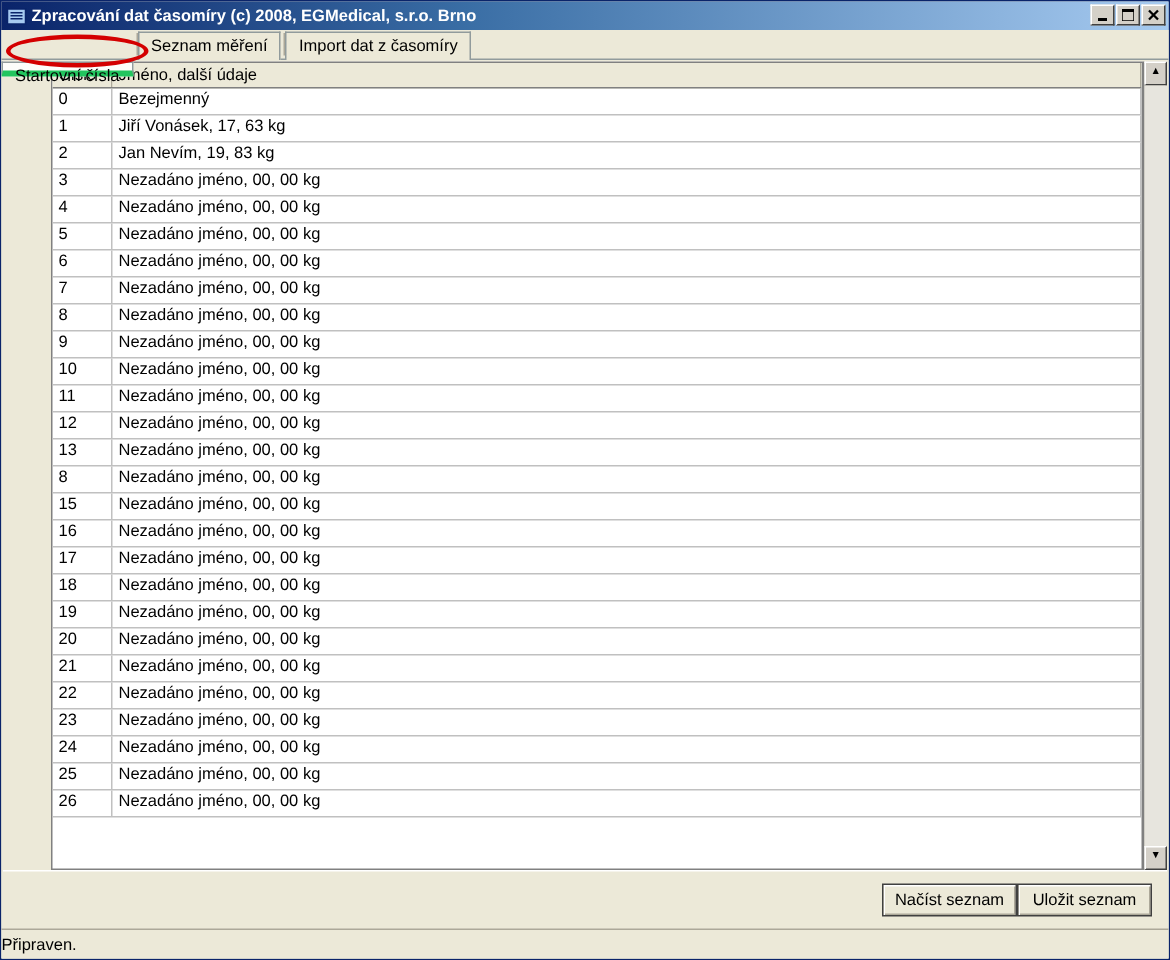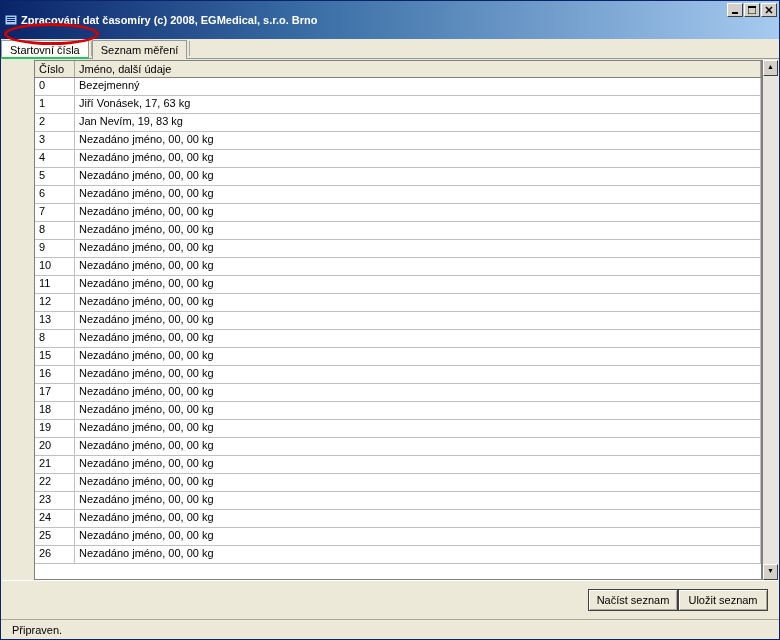"Zpracování dat časomíry (c) 2008," .titlebar { height: 38px -> 19px }
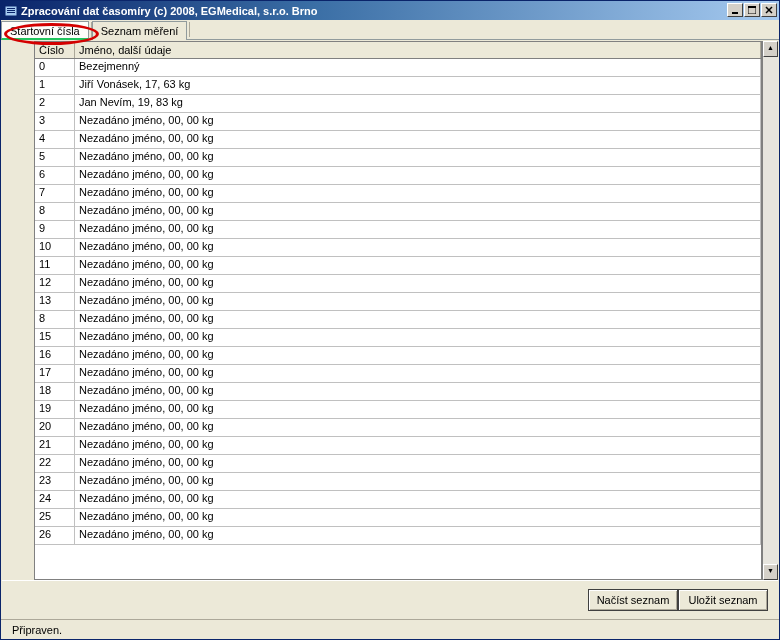"Import dat z časomíry" div.tab { html: none -> <div>Import dat z časomíry</div> }
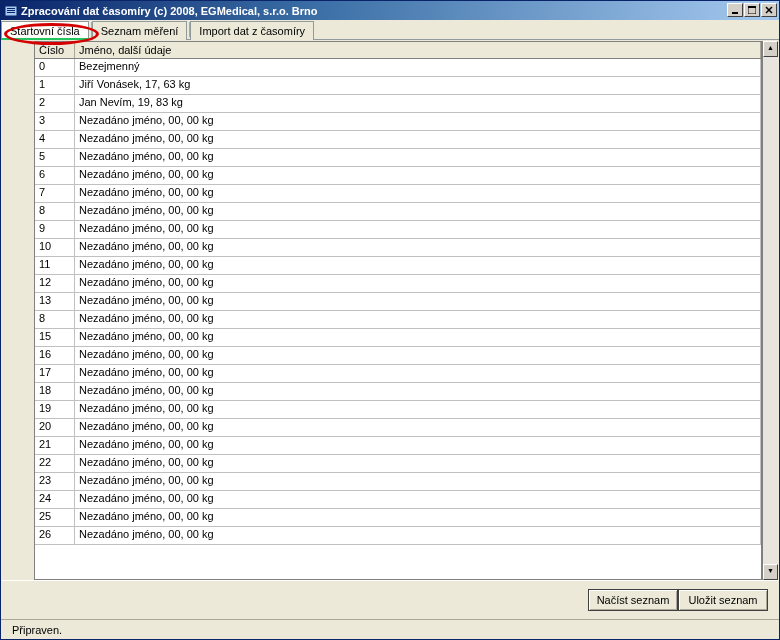"Startovní čísla" .tab.active { border-bottom: 2px solid #22c55e -> 4px solid #22c55e; margin-top: none -> 20px }
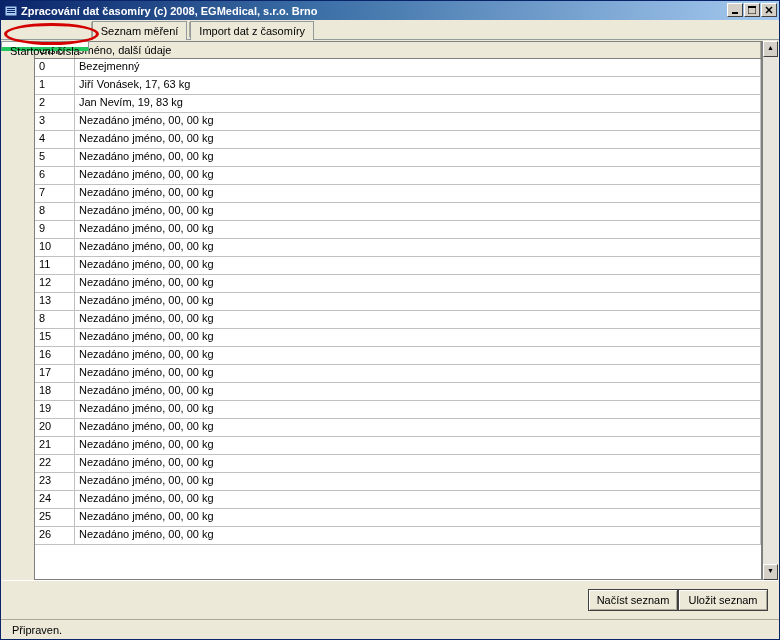"Připraven." .statusbar { padding: 2px 11px -> 2px 0 }
